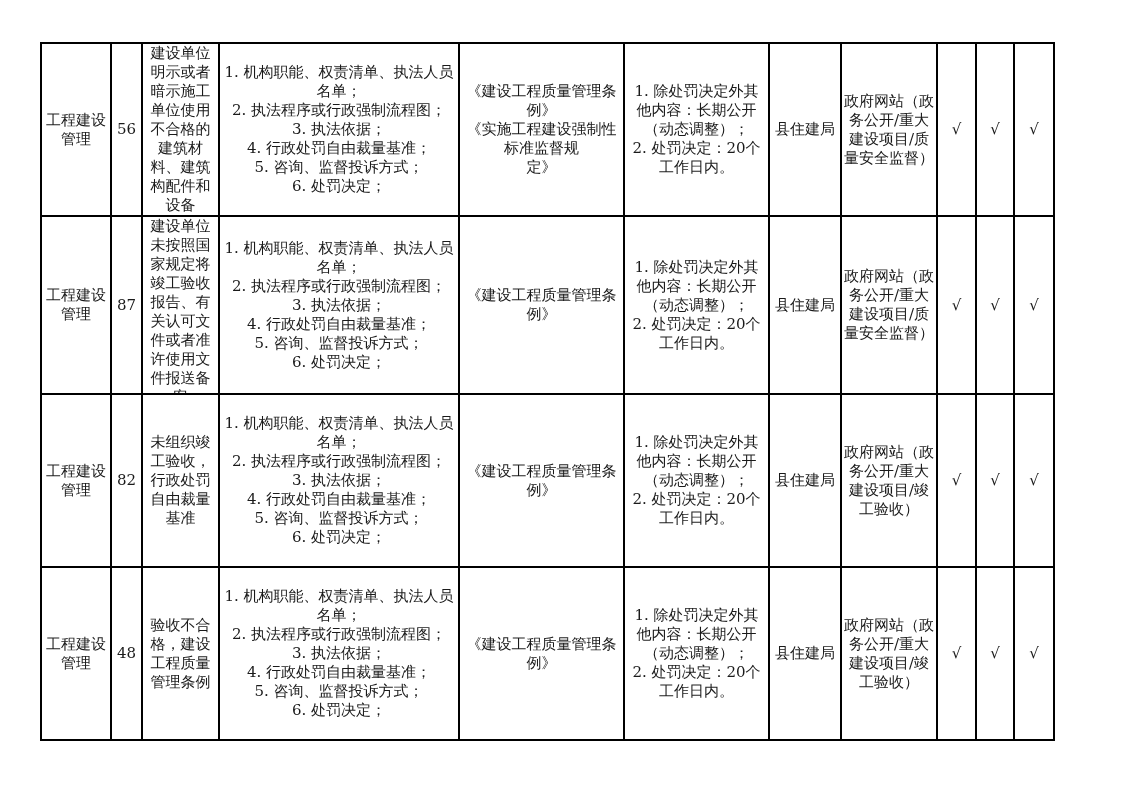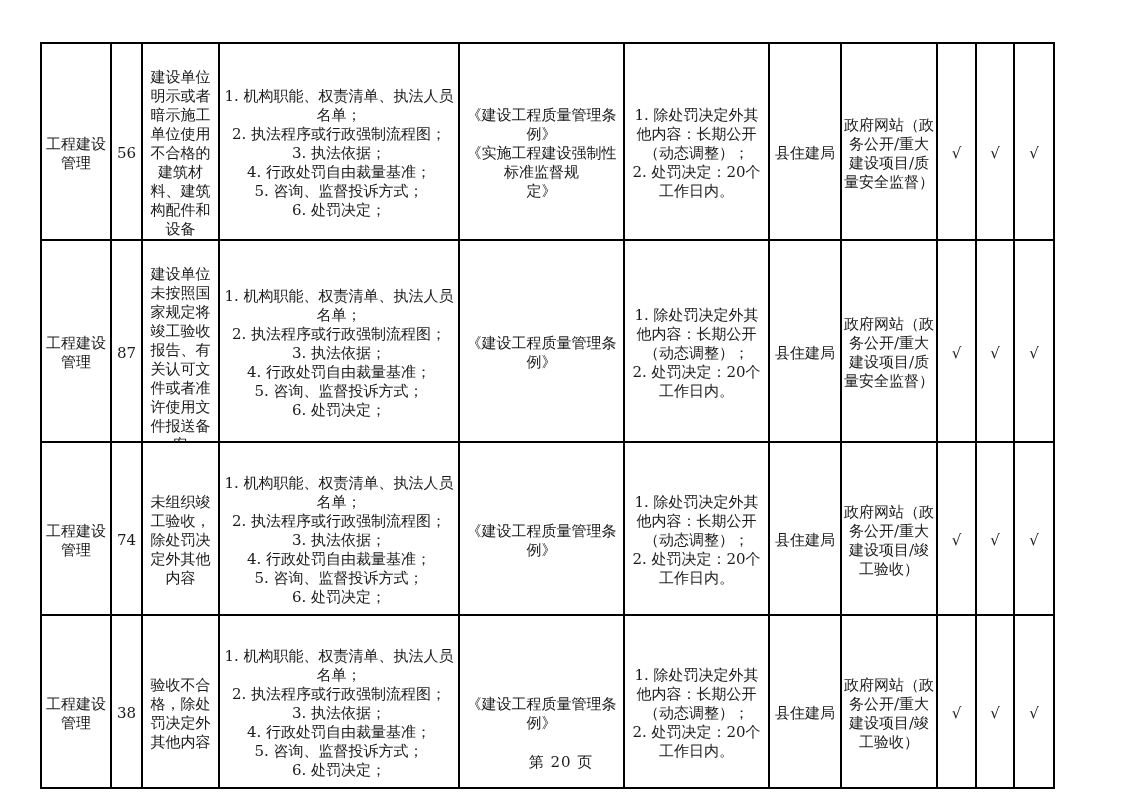"建设单位明示或者暗示施工单位使用不合格的建筑材料、建筑构配件和设备" .cell { margin-top: 24px -> none }
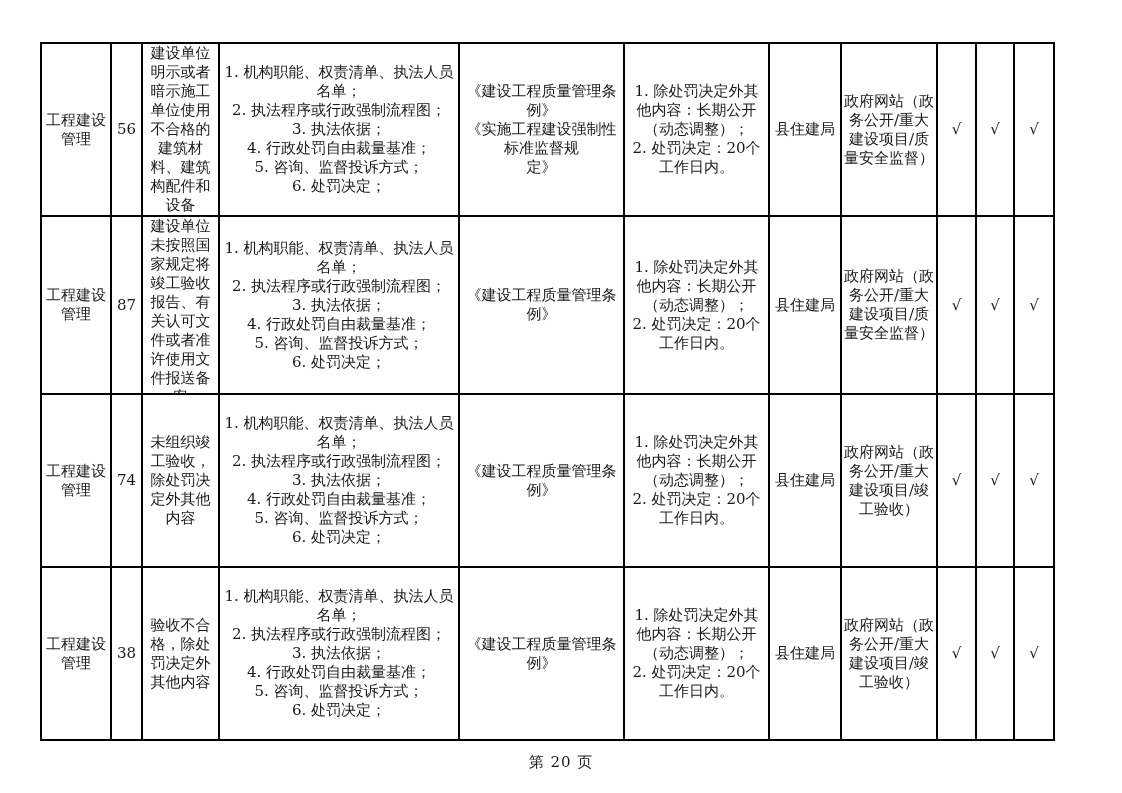"未组织竣工验收，除处罚决定外其他内容" div.cell { text: 除处罚决定外其他内容 -> 行政处罚自由裁量基准 }
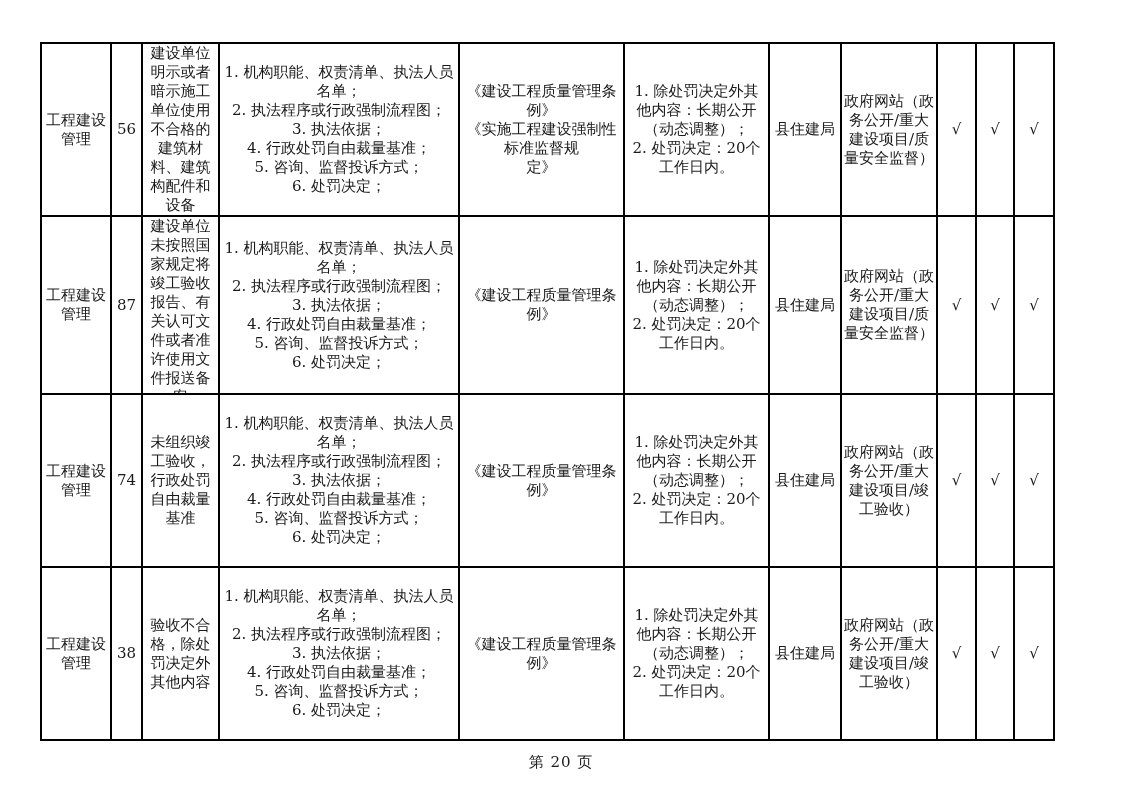"74" div.cell { text: 74 -> 82 }
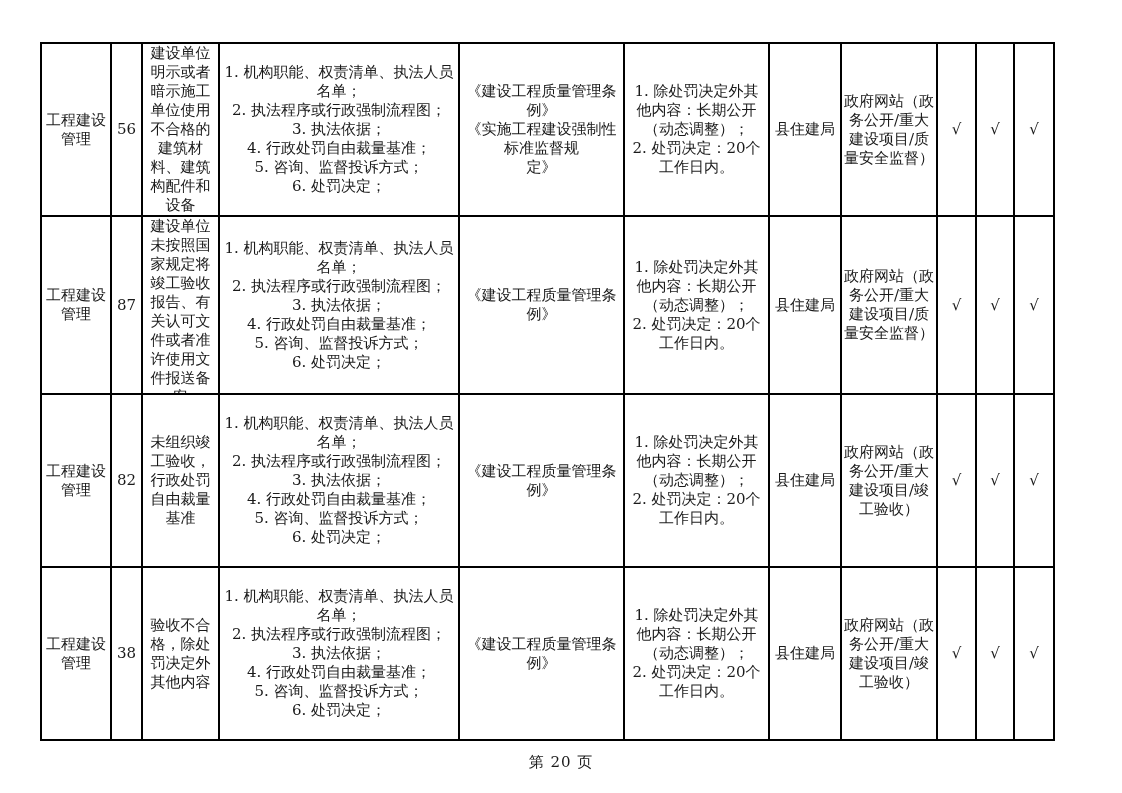"验收不合格，除处罚决定外其他内容" div.cell { text: 除处罚决定外其他内容 -> 建设工程质量管理条例 }
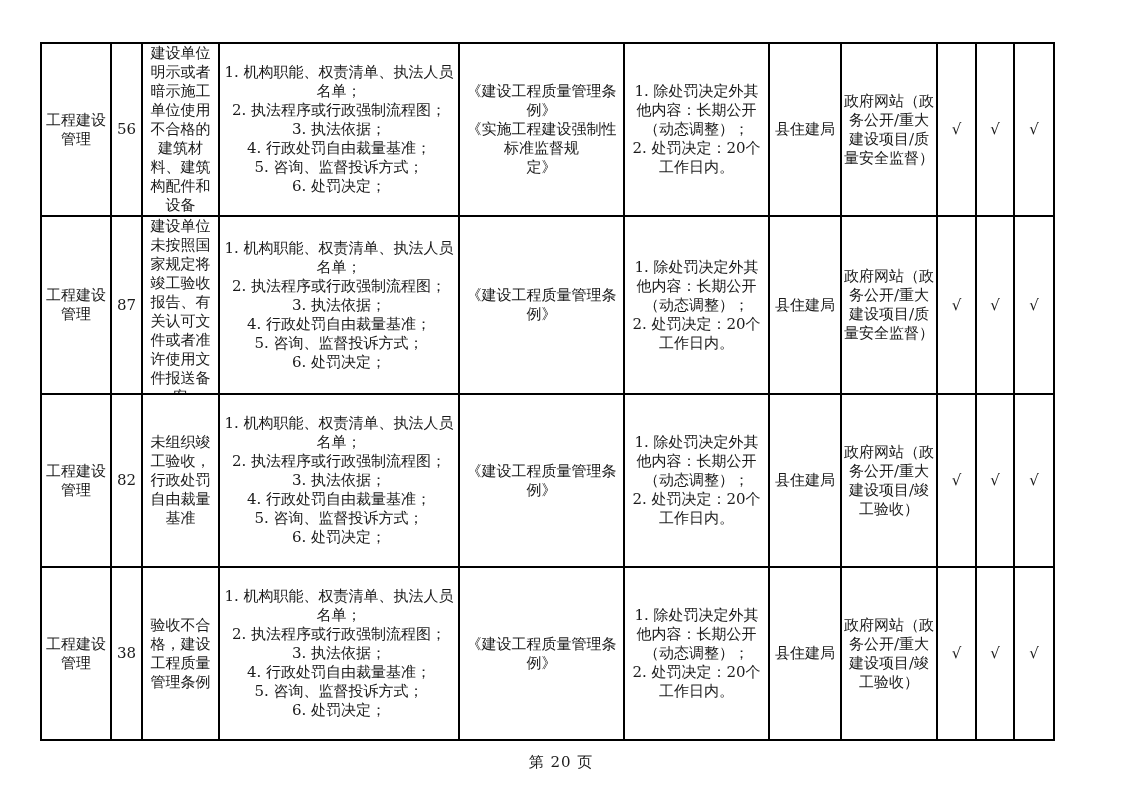"38" div.cell { text: 38 -> 48 }
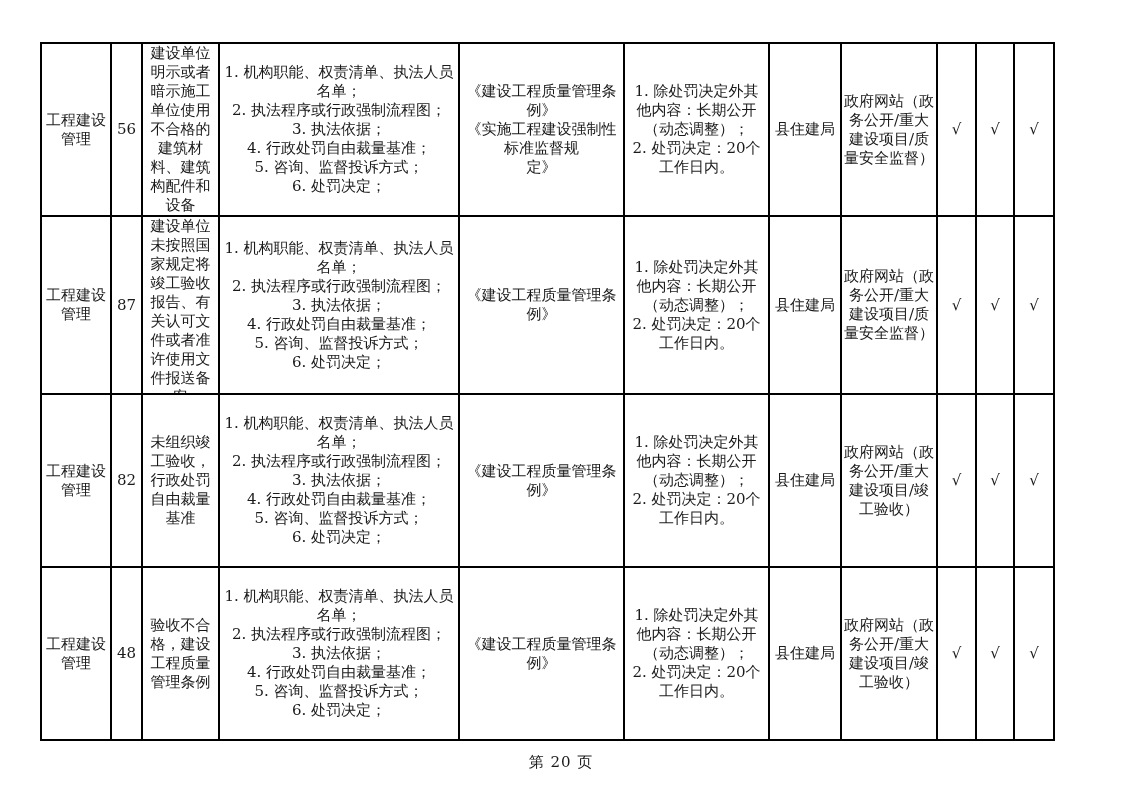"第 20 页" div.footer { html: <div>第 20 页</div> -> none }
